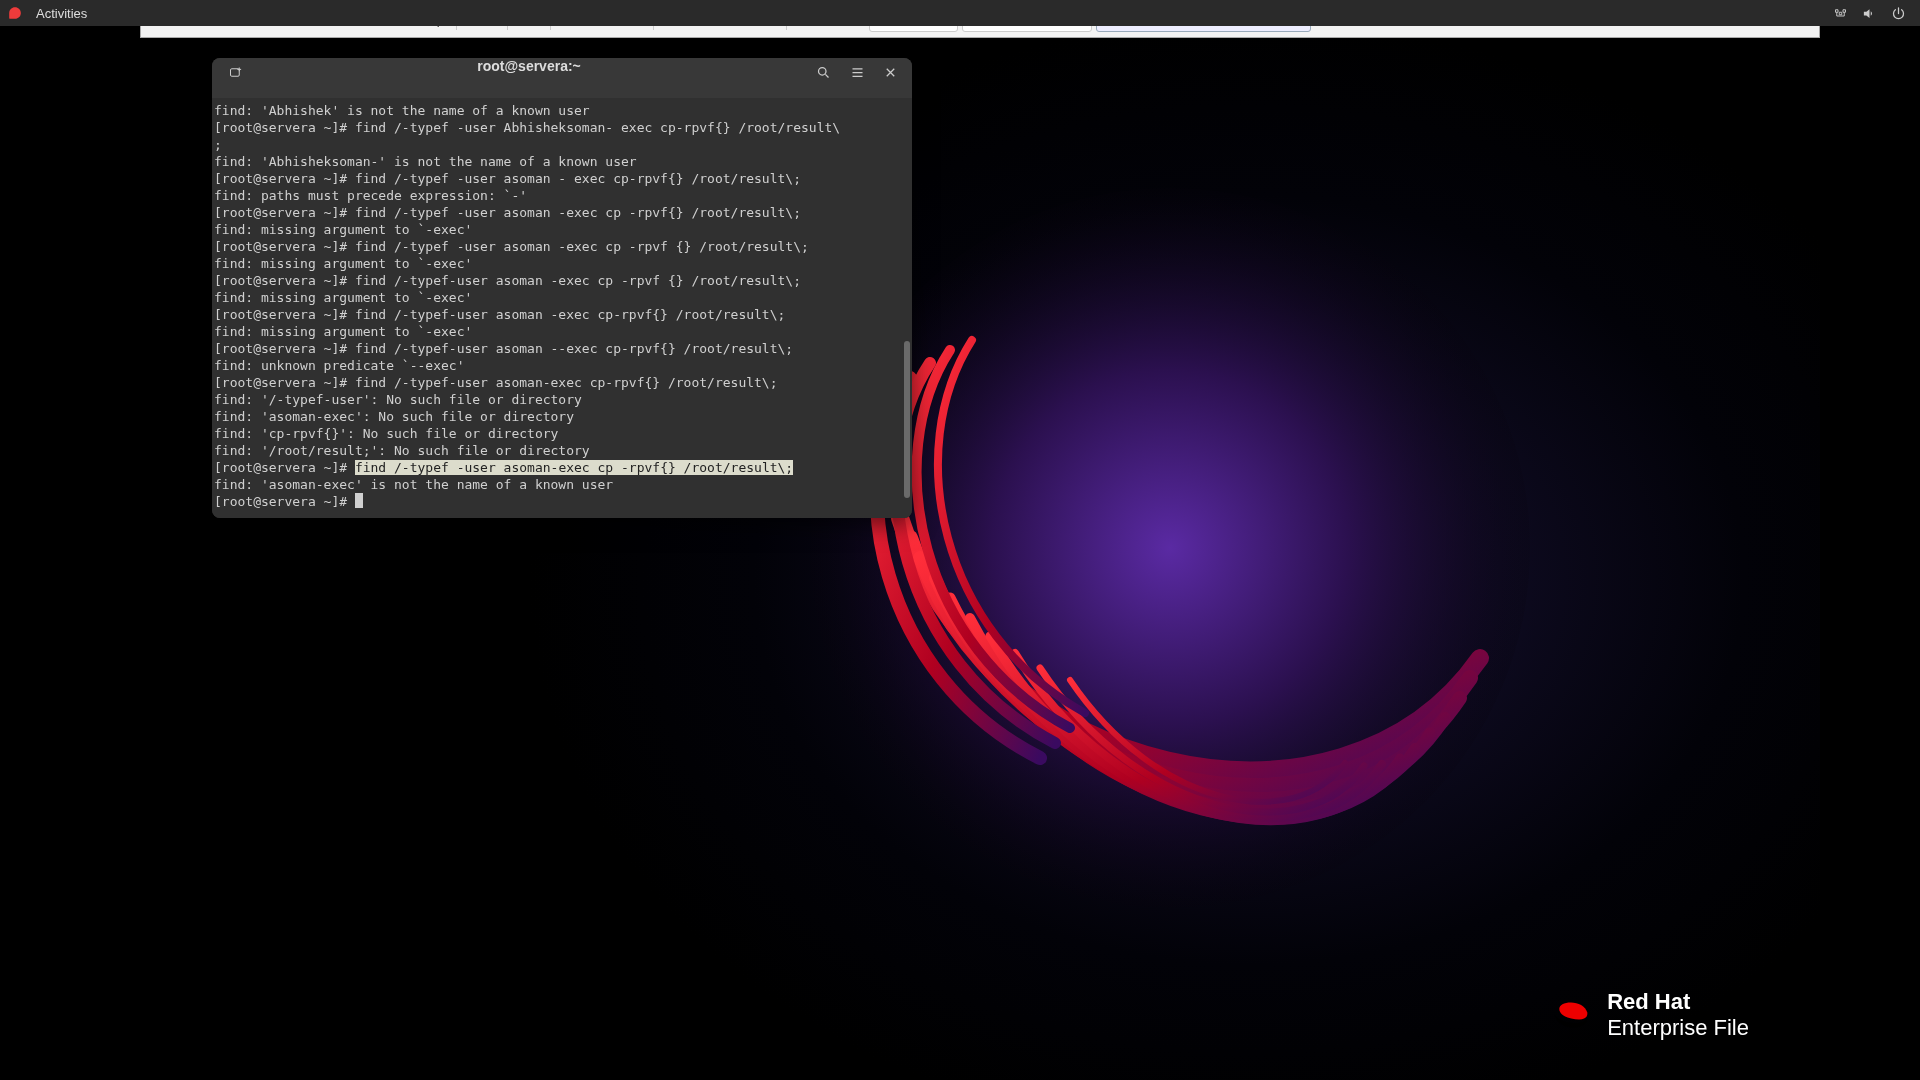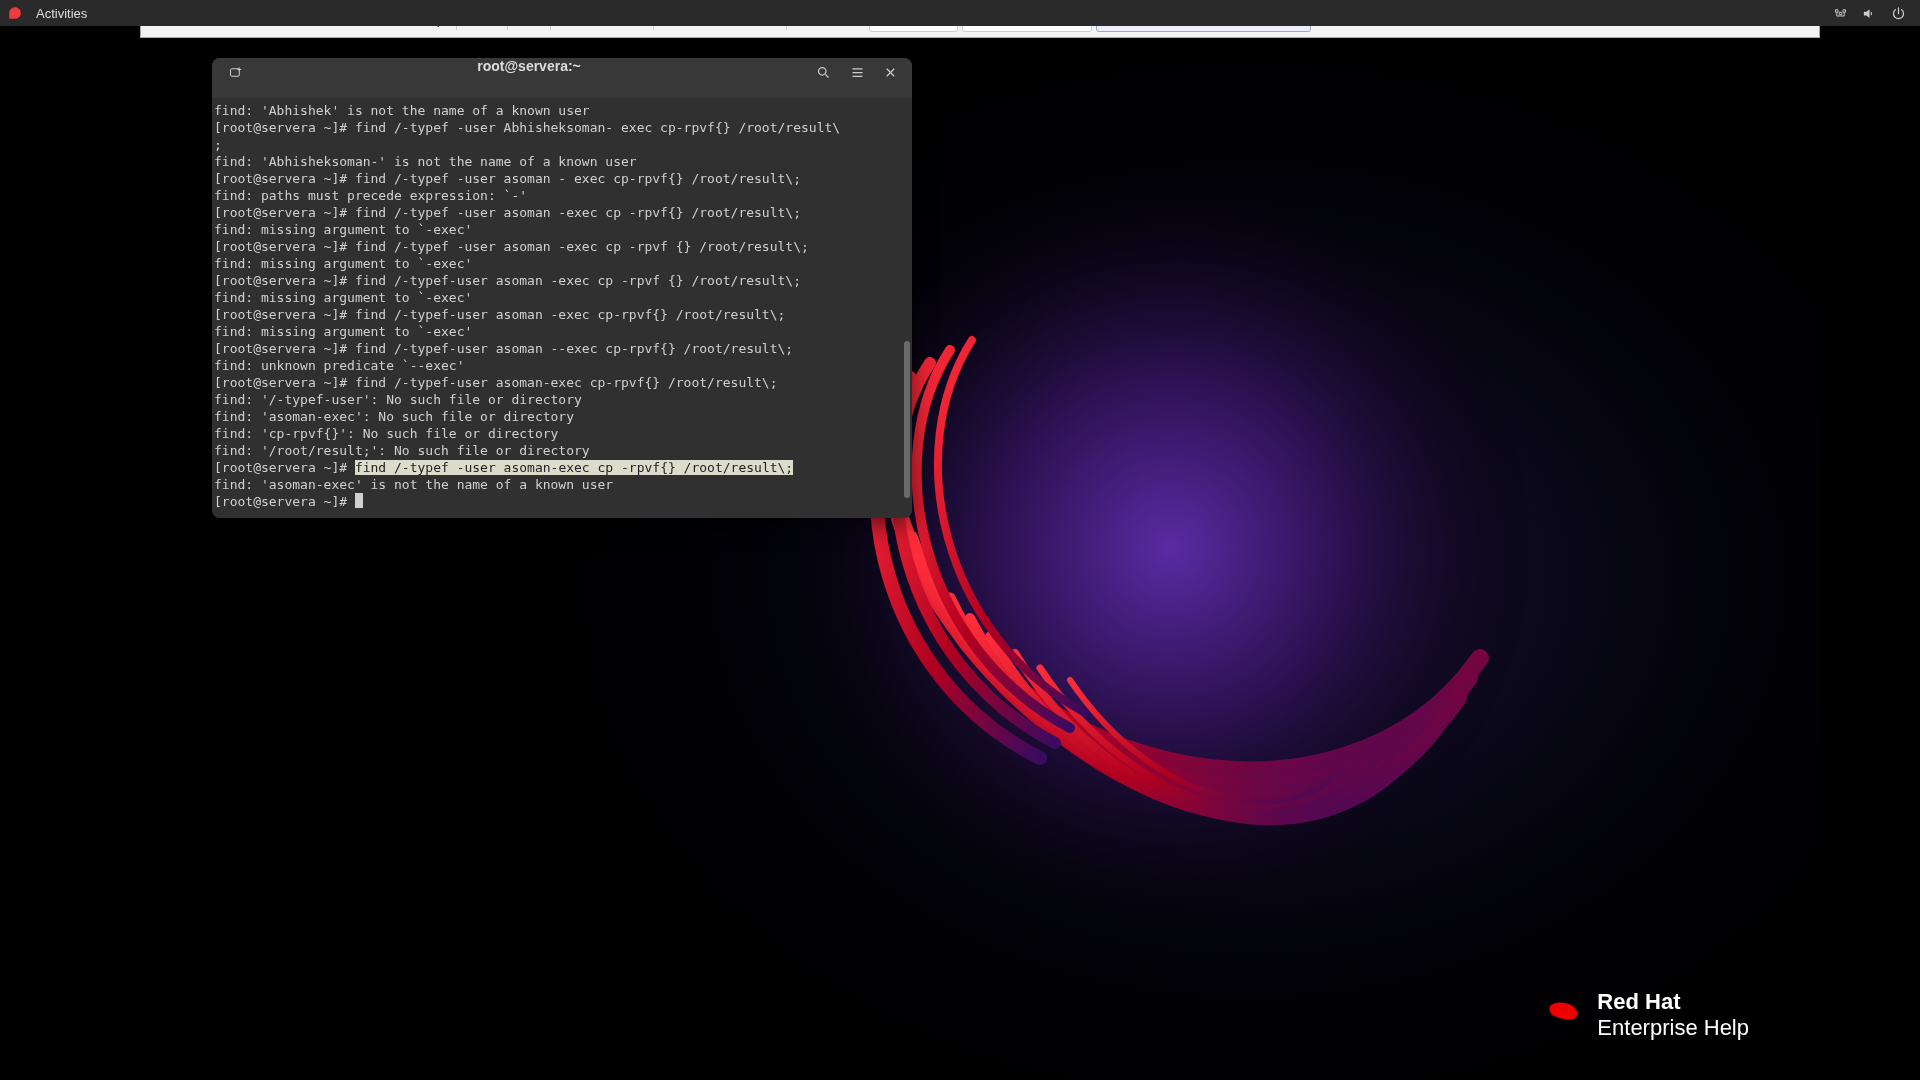"Enterprise Help" div.l2 { text: Help -> File }
